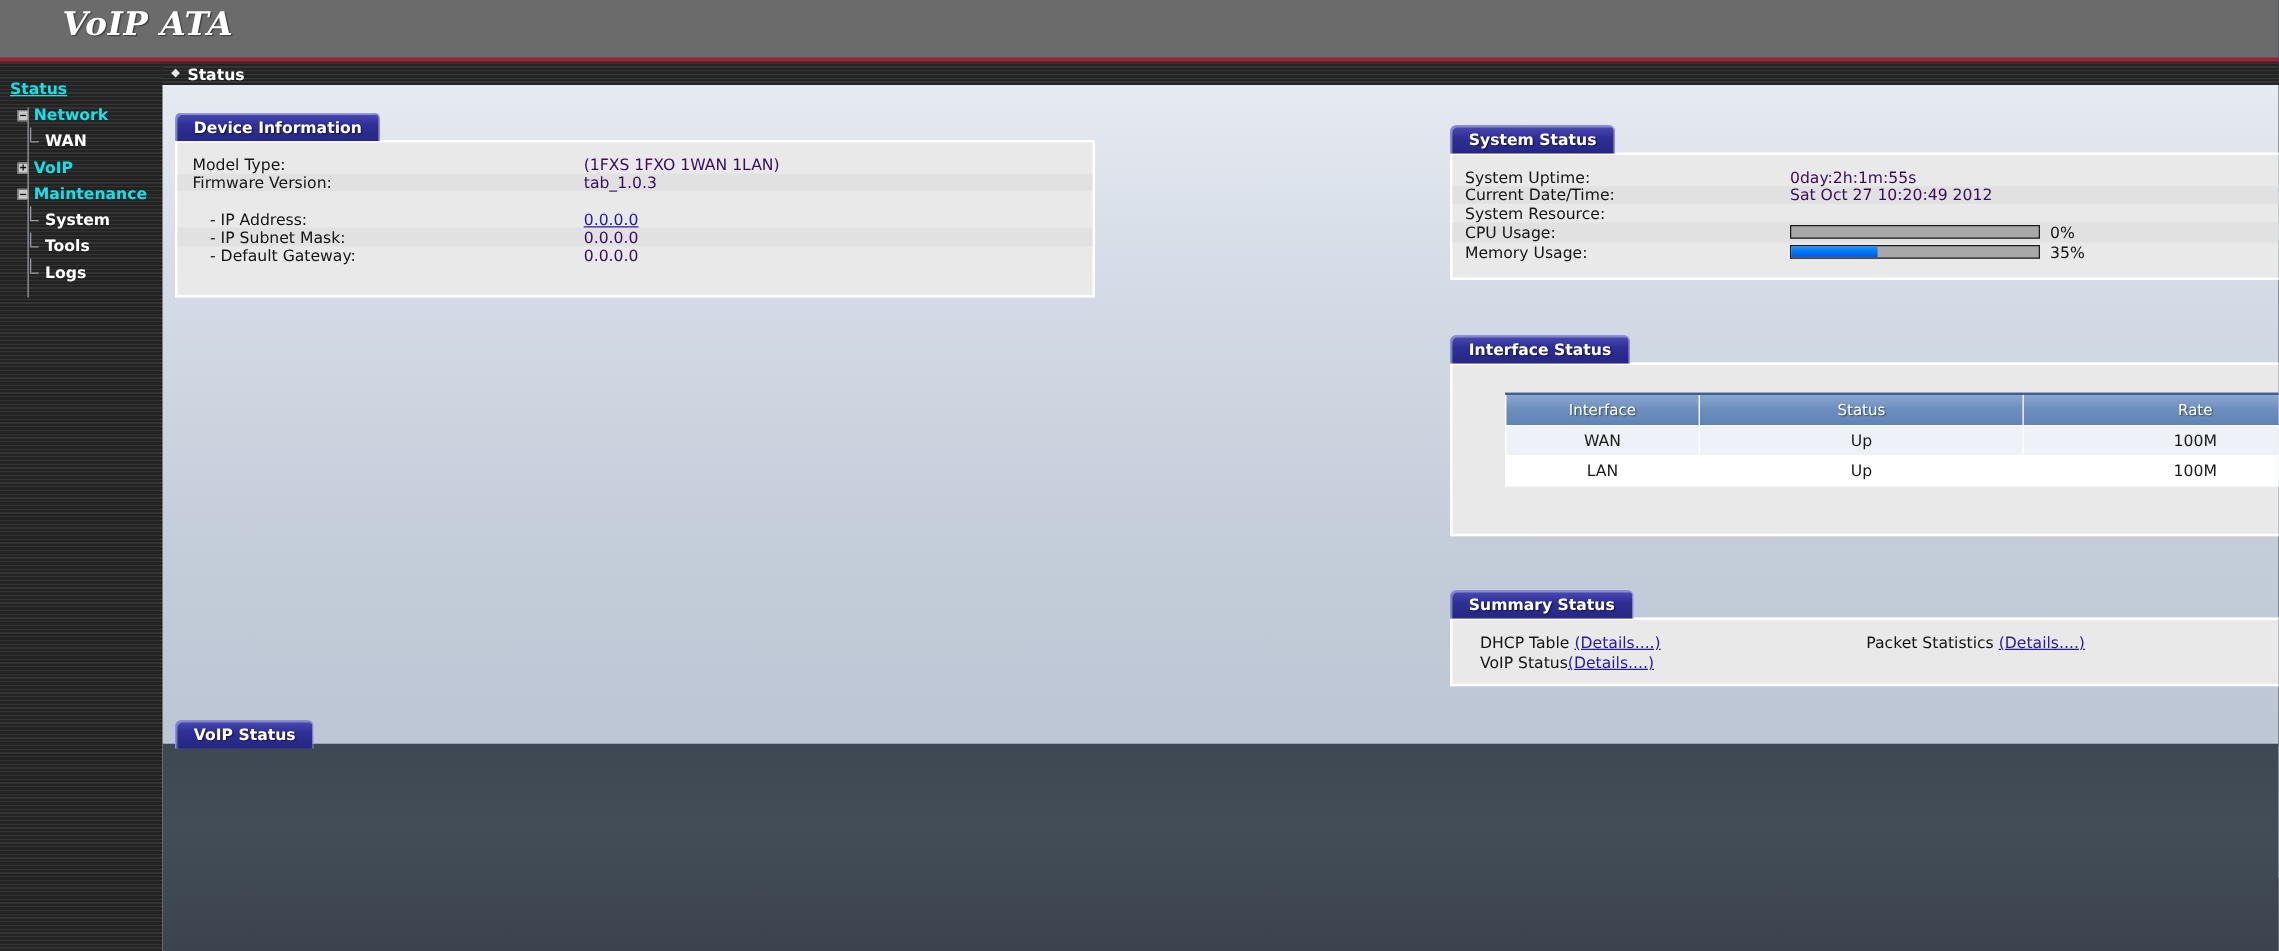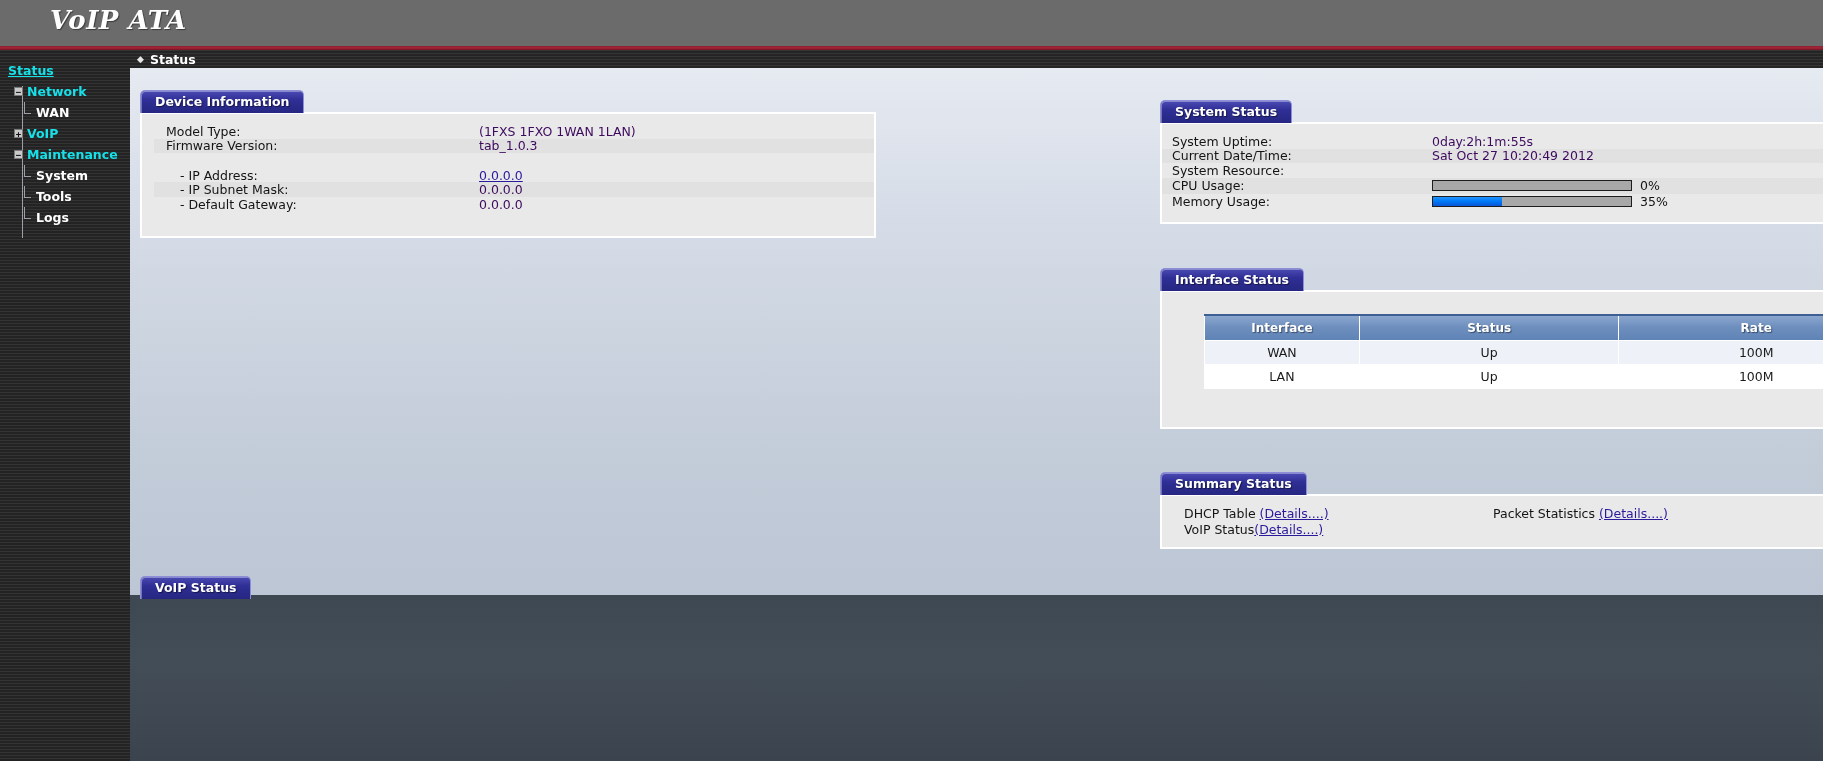"Model Type:" div.panel-body { padding: 10px 0 10px 12px -> 10px 0 10px 0 }
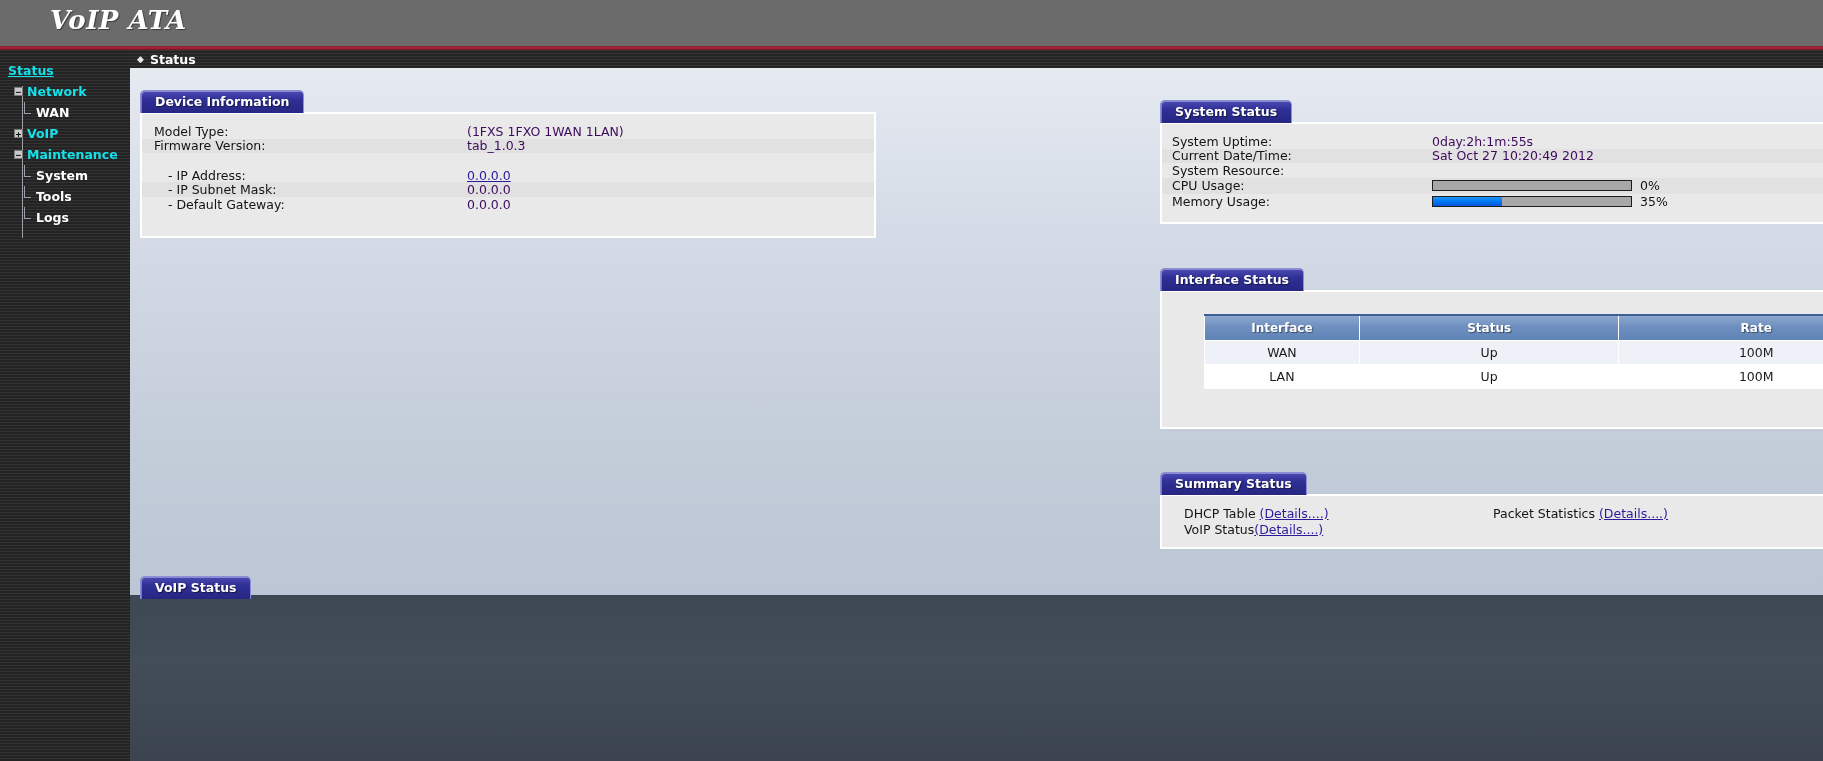"Interface" table.dtbl th { font-weight: bold -> normal }
